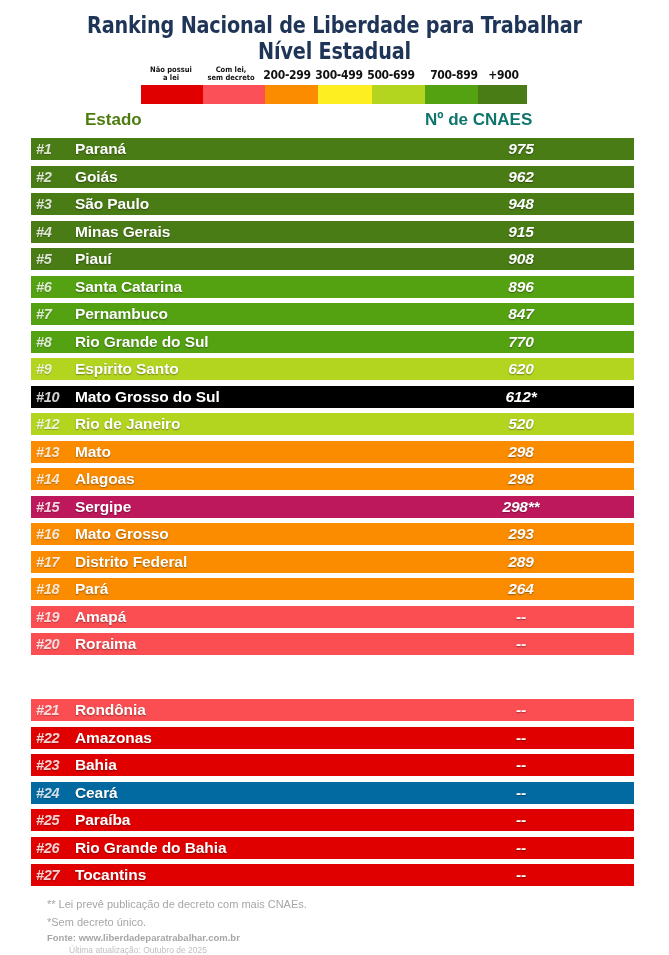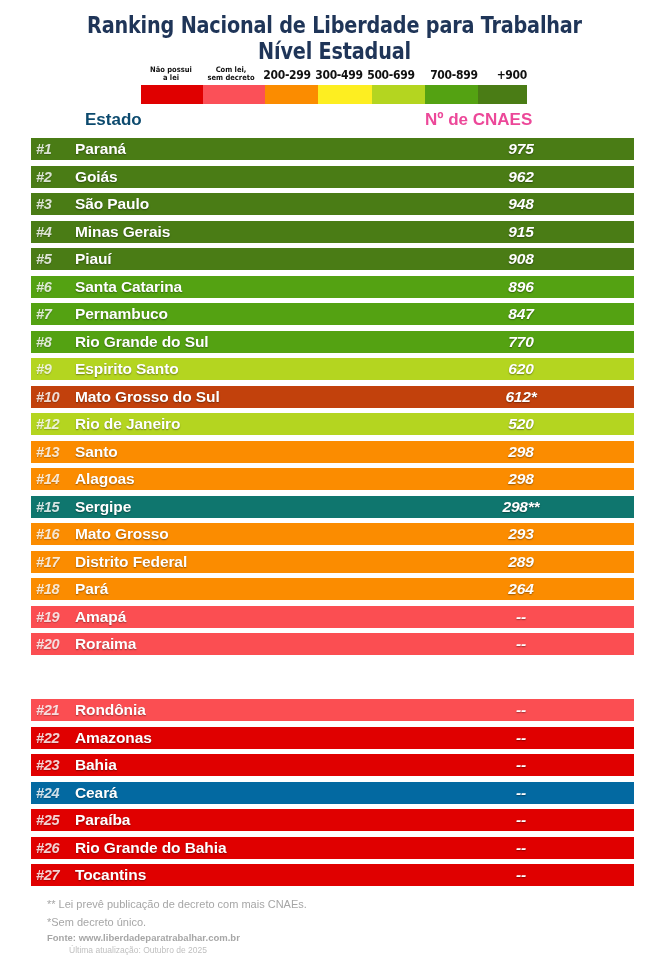"+900" div.legend-label { text-align: right -> none }
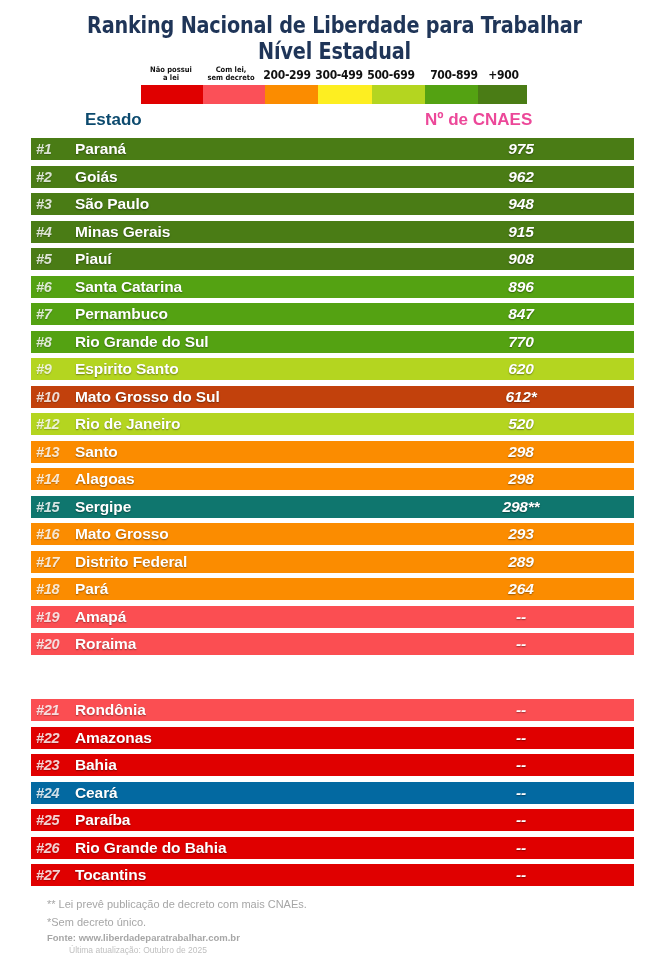"Estado" #col-header-estado { color: #0c4a6e -> #4d7c0f }
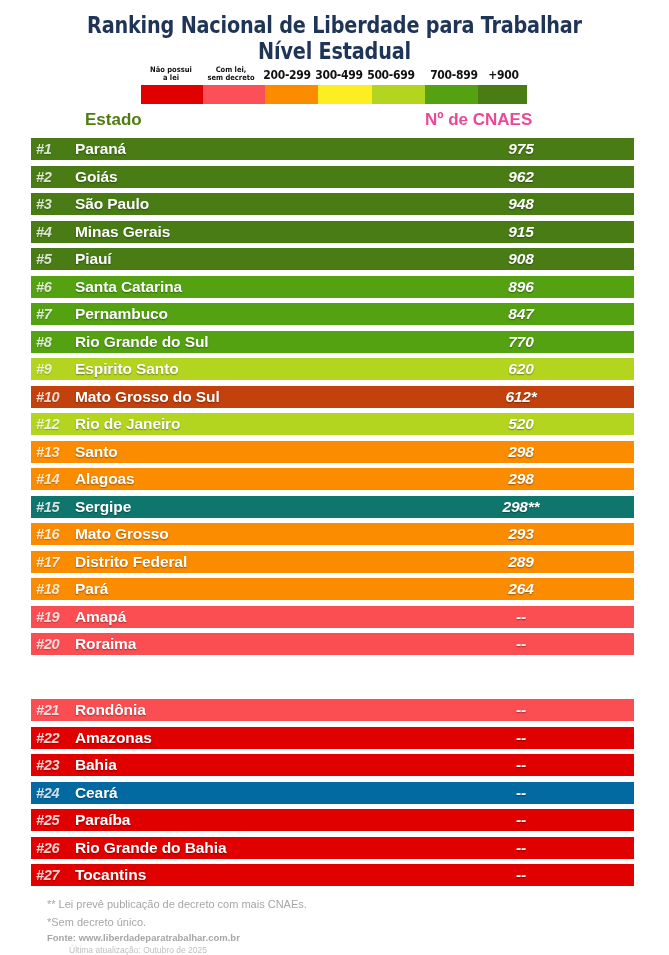"Nº de CNAES" #col-header-cnaes { color: #ec4899 -> #0f766e }
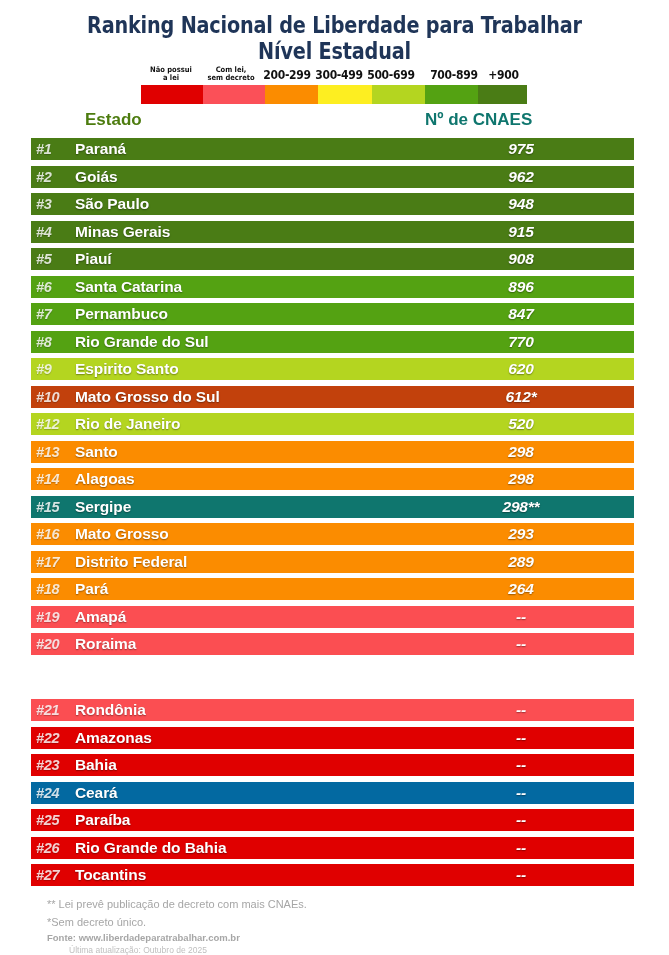"#10" div.rank-row { background: #c2410c -> #000000 }
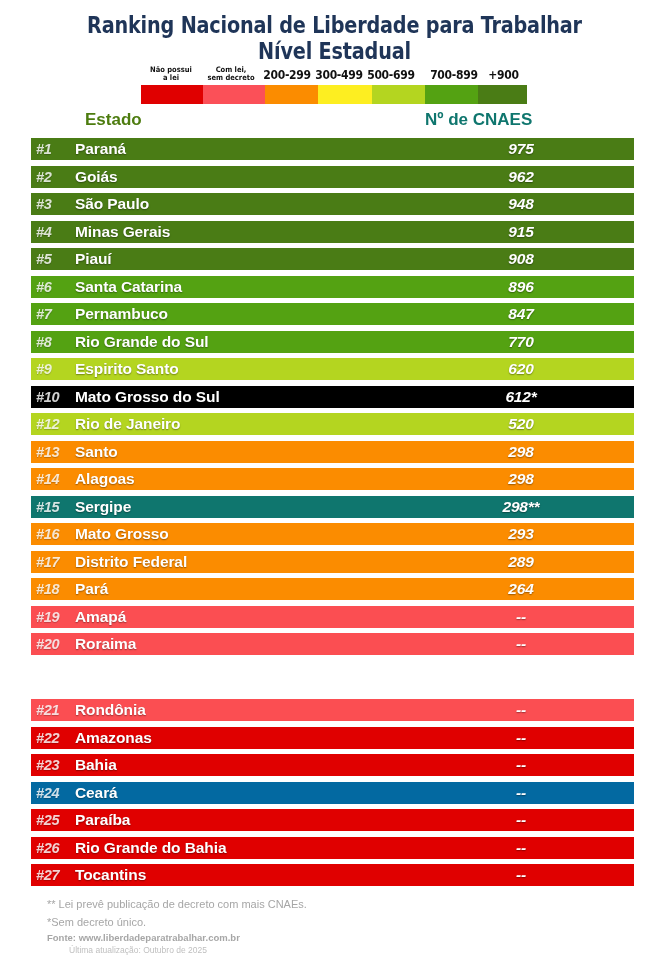"Santo" div.state-cell { text: Santo -> Mato }
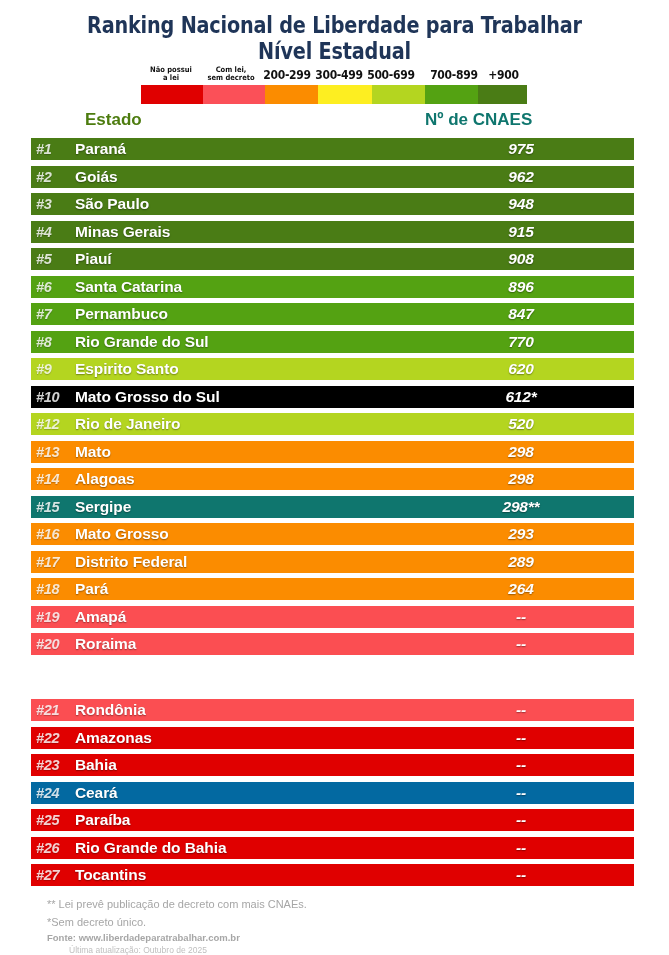"#15" div.rank-row { background: #0f766e -> #be185d }
